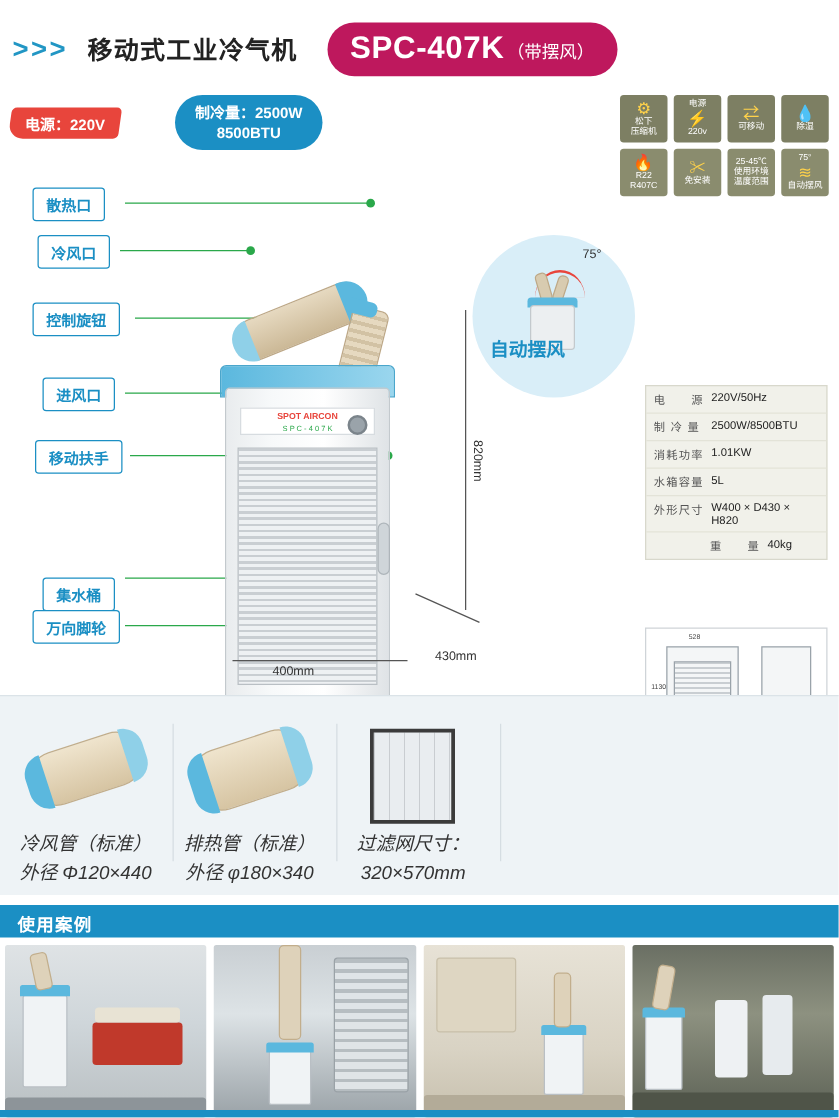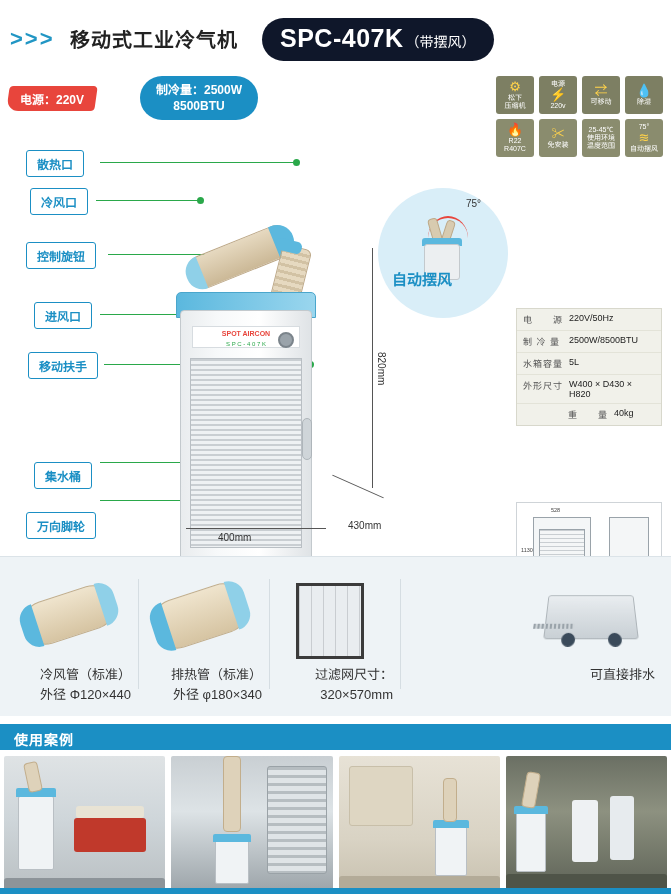"SPC-407K" .model-pill { background: #0f172a -> #be185d }
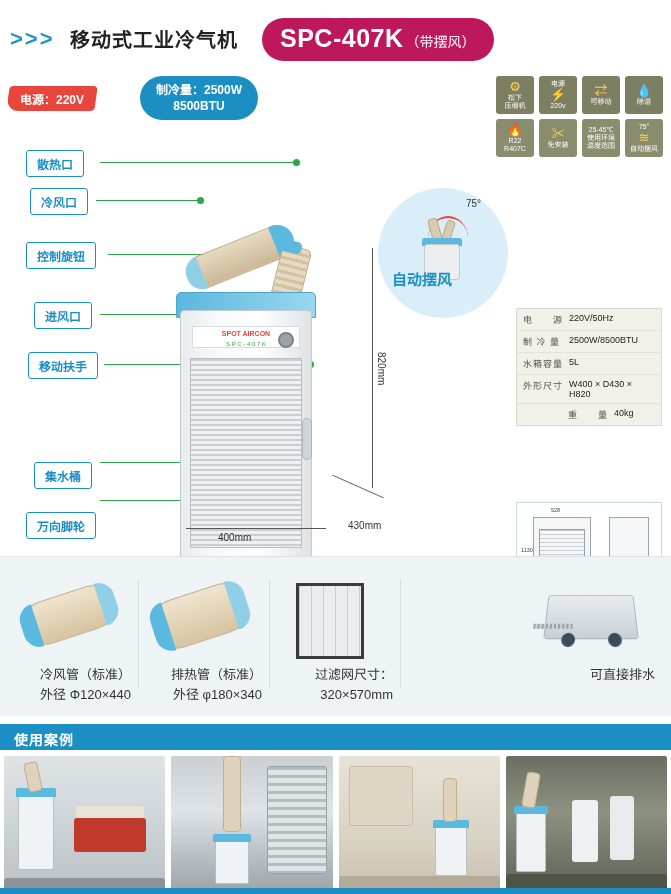"消耗功率" div.row { html: none -> <div> <div>消耗功率</div> <div>1.01KW</div> </div> }
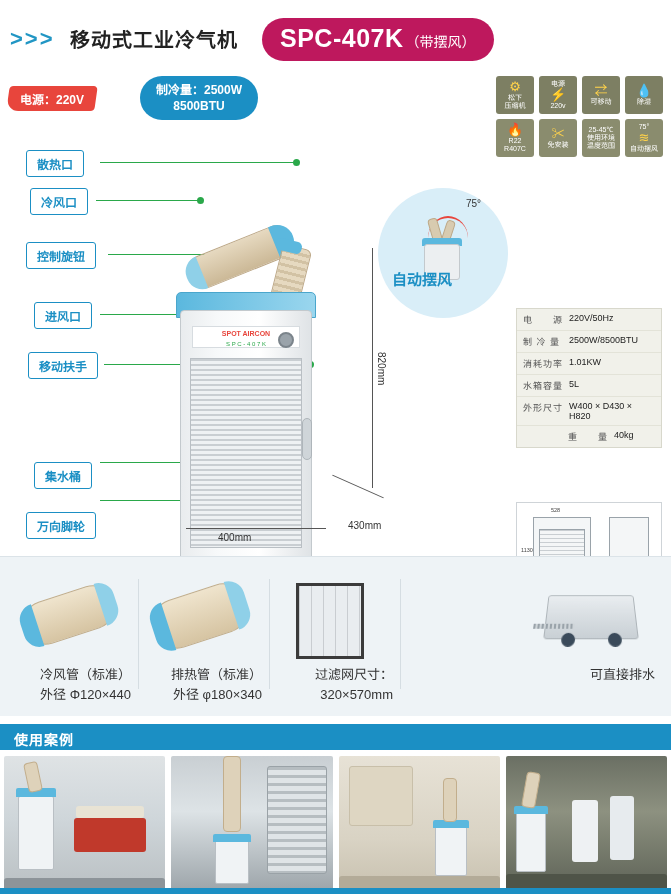"万向脚轮" div.callout { margin-top: 24px -> none }
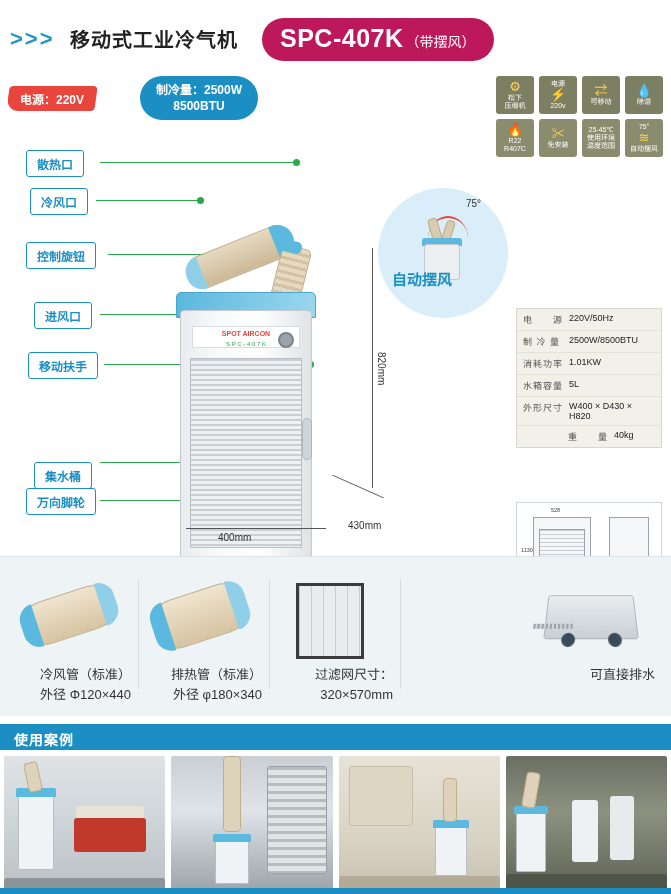"冷风管（标准）" .acc { font-size: 13px -> 15px; font-style: none -> italic; text-align: right -> center }
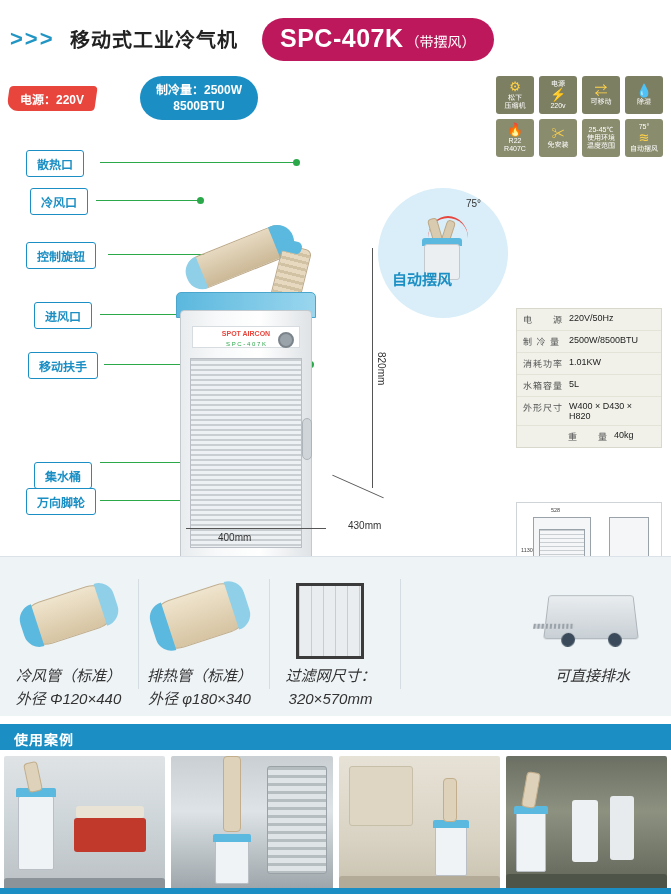"可直接排水" div.acc { html: <div> <div> <div> <div></div> <div></div> <div></div> </div> </div> <div>可直接排水</div> </div> -> none }
